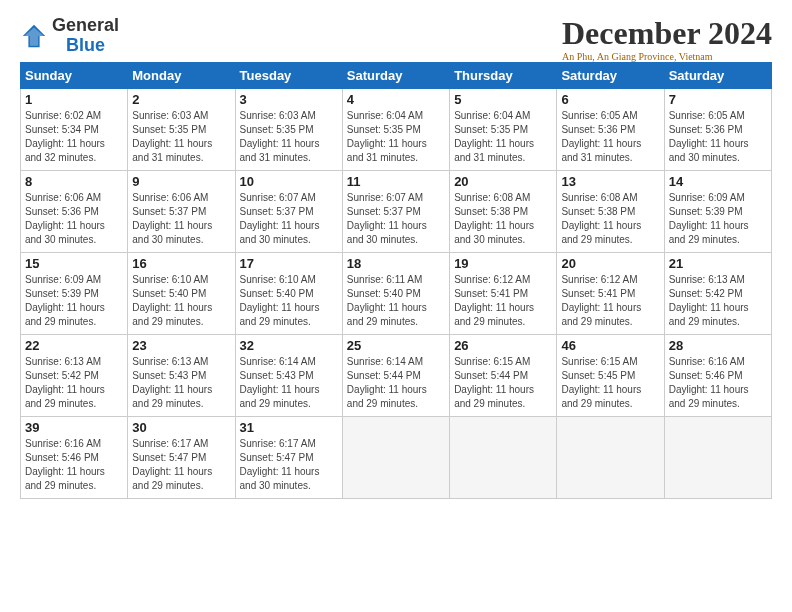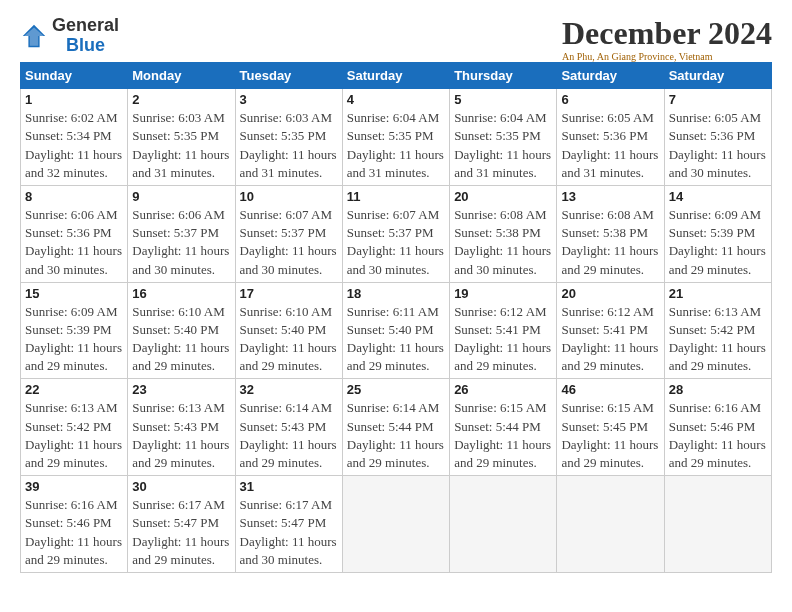"Sunrise: 6:02 AM" .day-info { font-family: Liberation Serif, serif -> none; font-size: 13px -> 10px }
